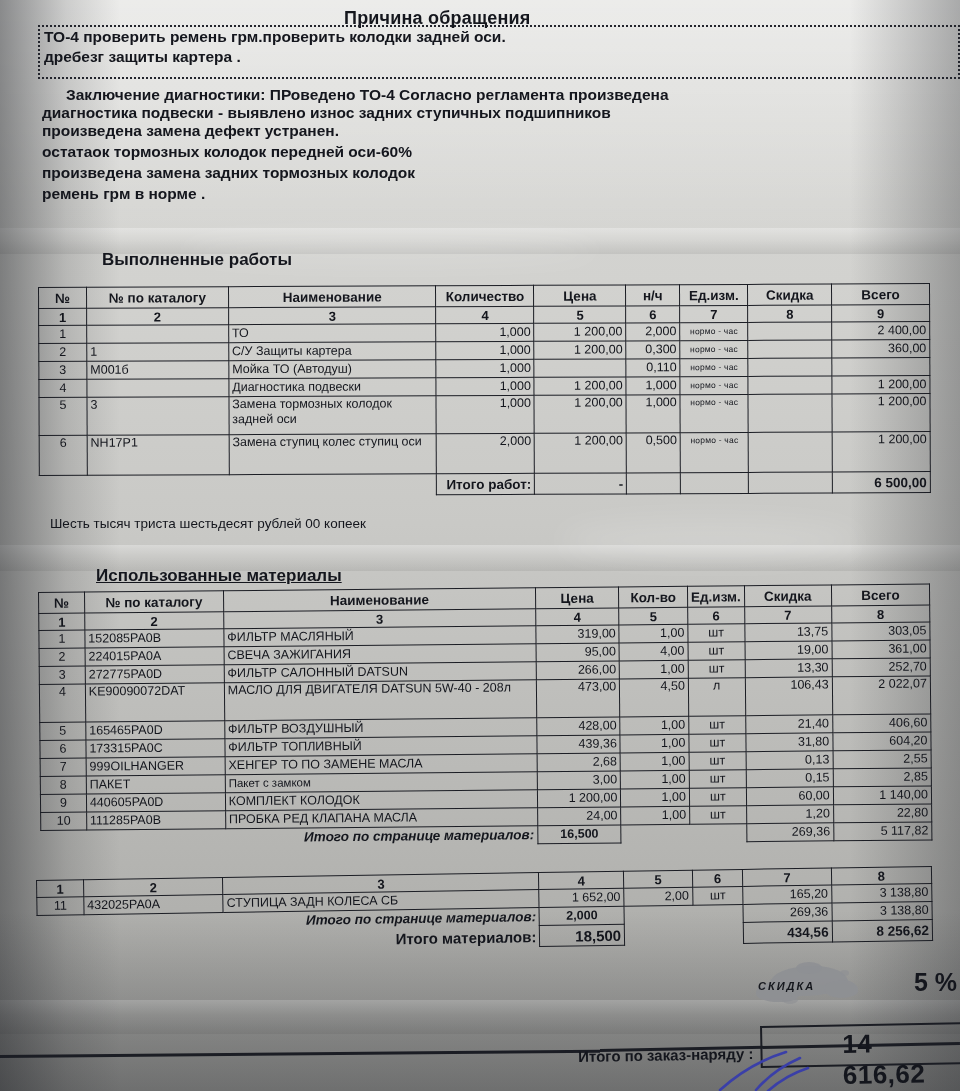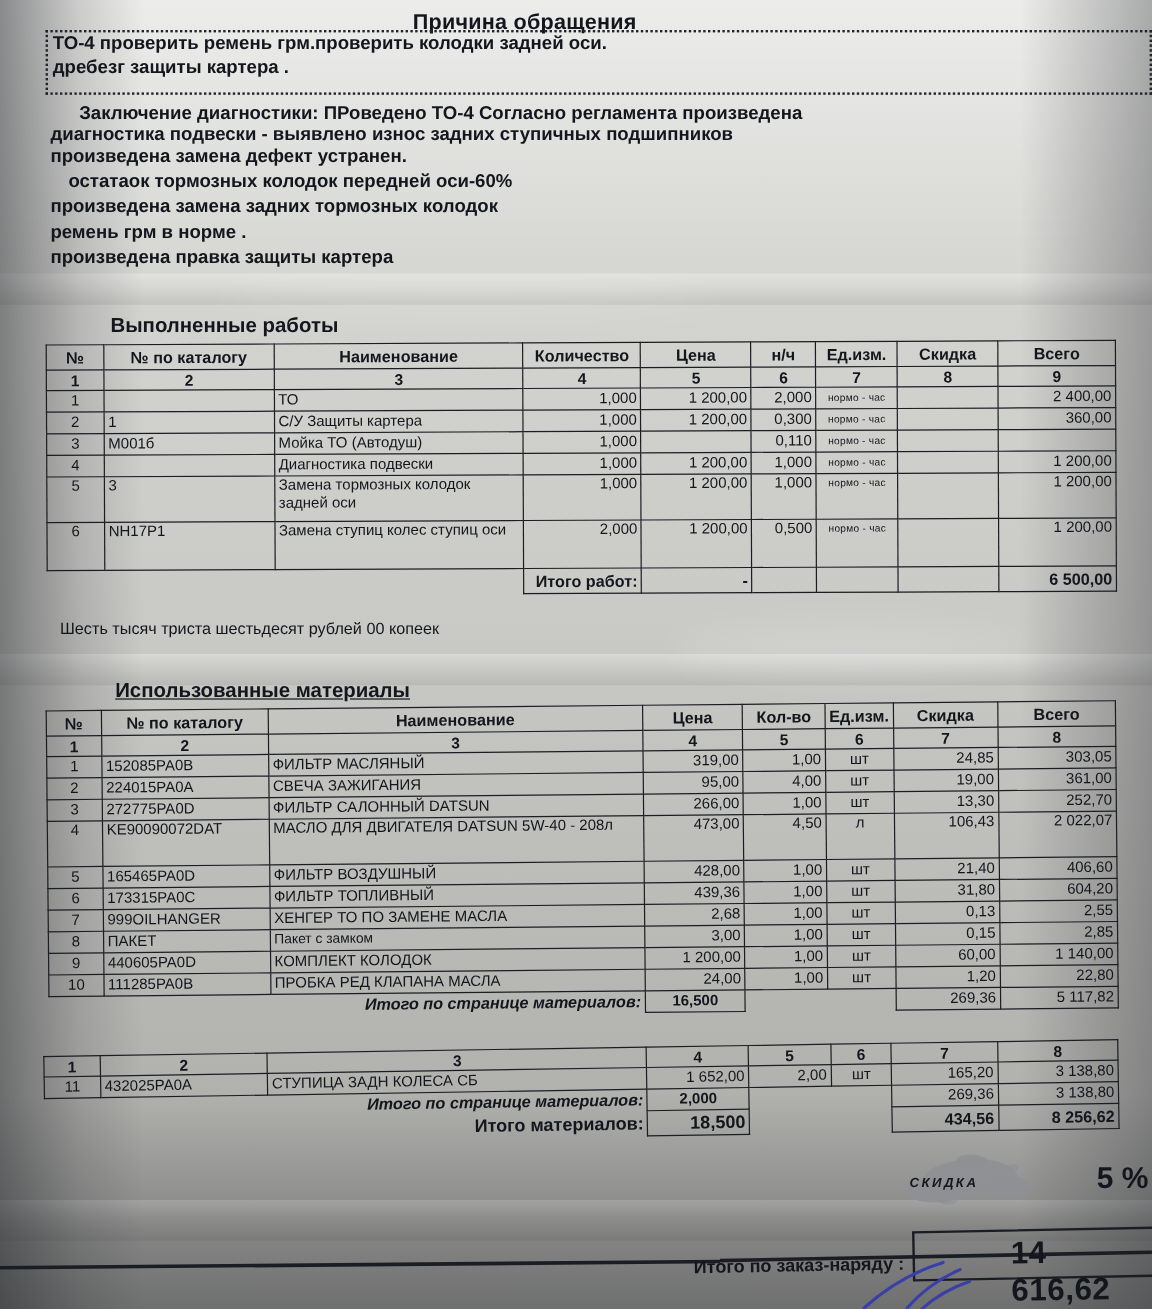"остатаок тормозных колодок передней" div.t { margin-left: 15px -> none }
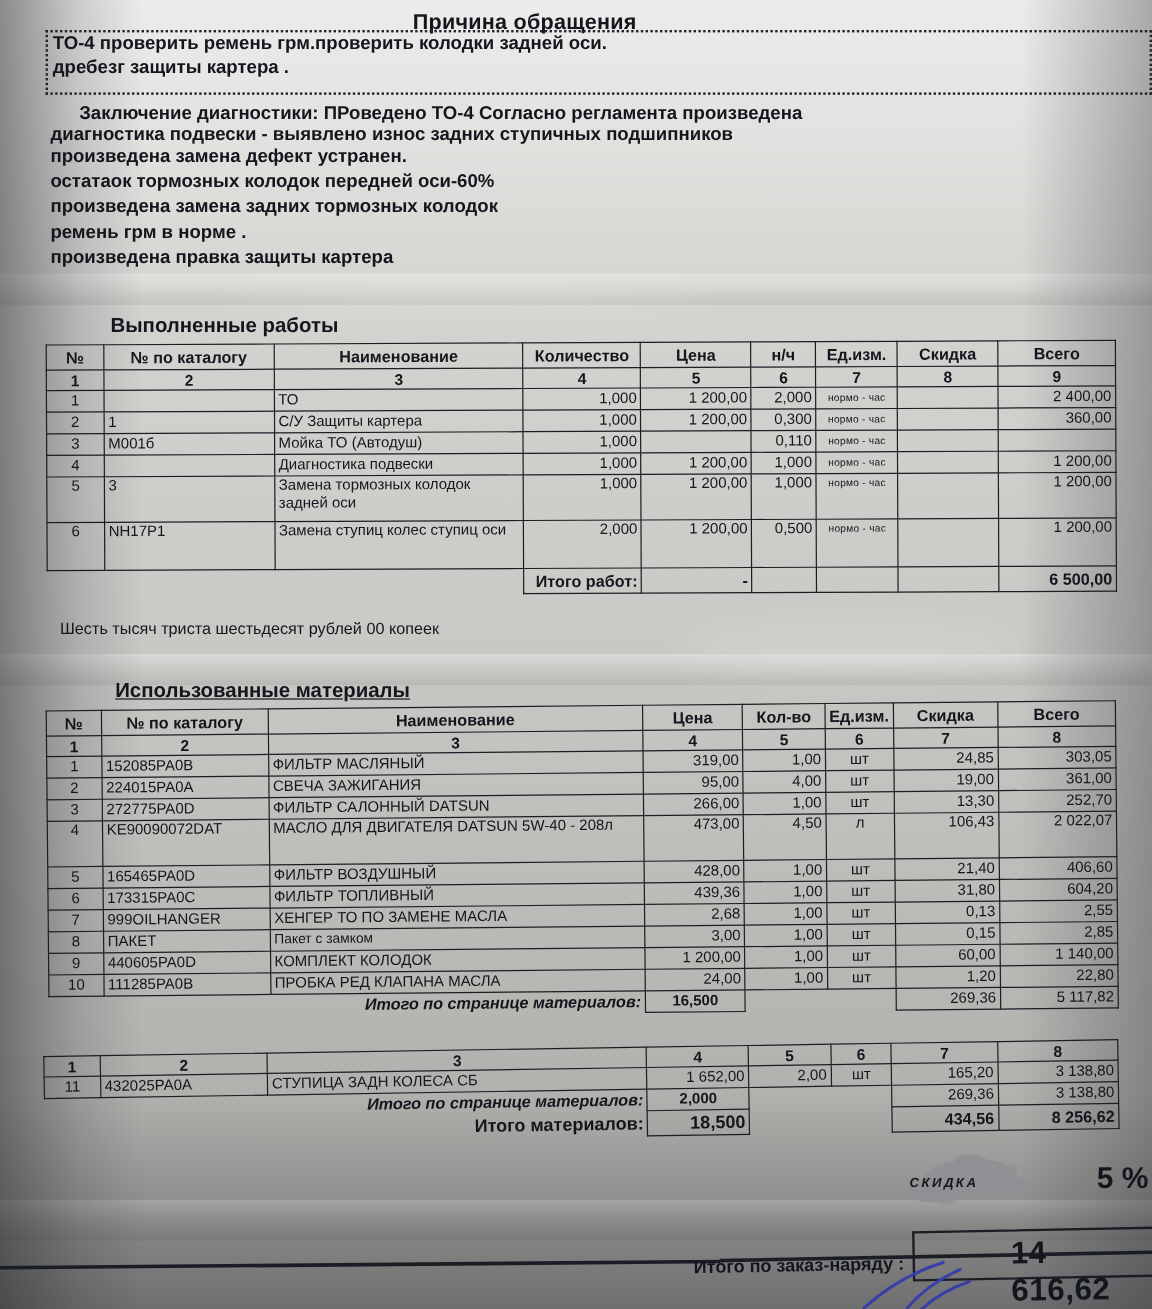"произведена правка защиты картера" div.t { html: <div>произведена правка защиты картера</div> -> none }
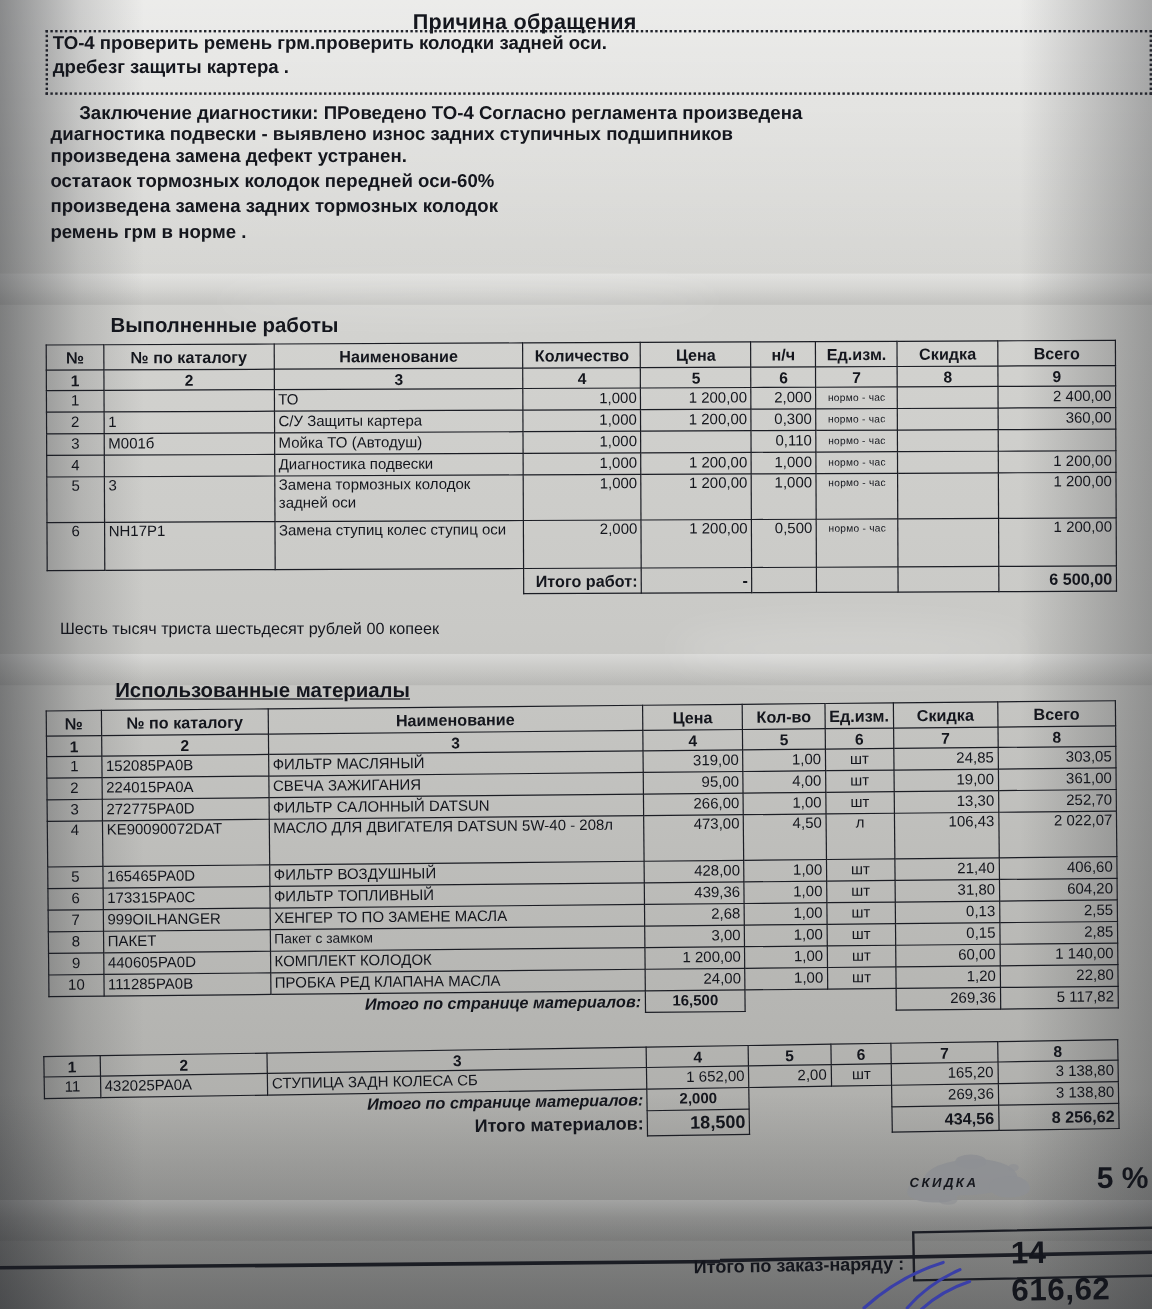"Выполненные работы" div.t { left: 92px -> 102px; margin-top: 12px -> none }
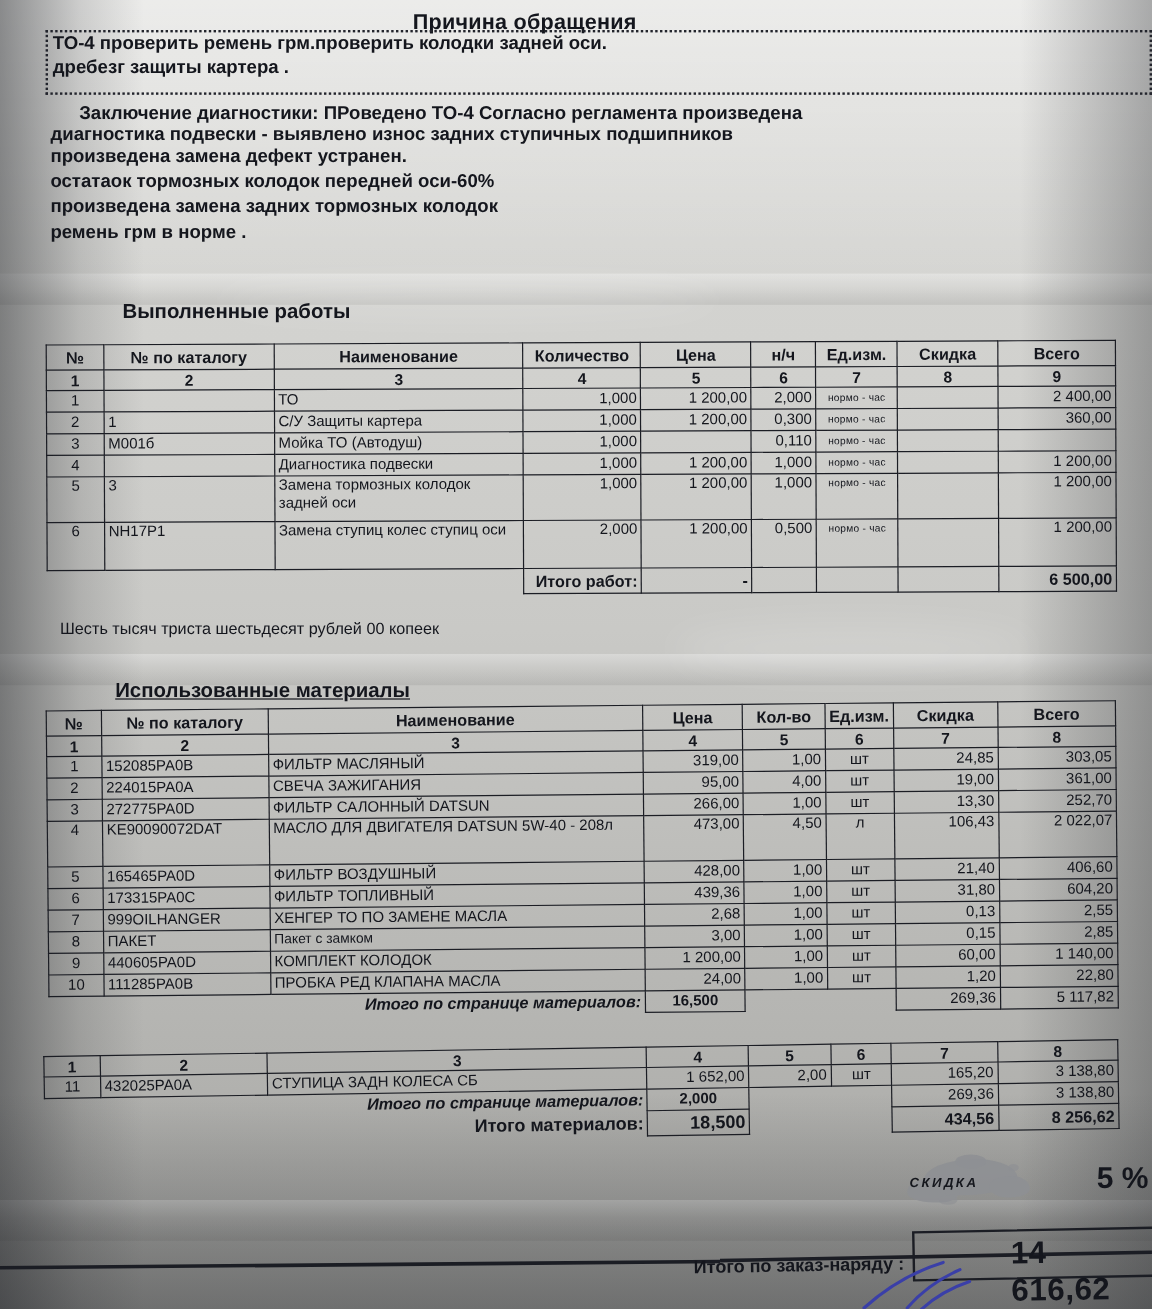"24,85" td.r { text: 24,85 -> 13,75 }
